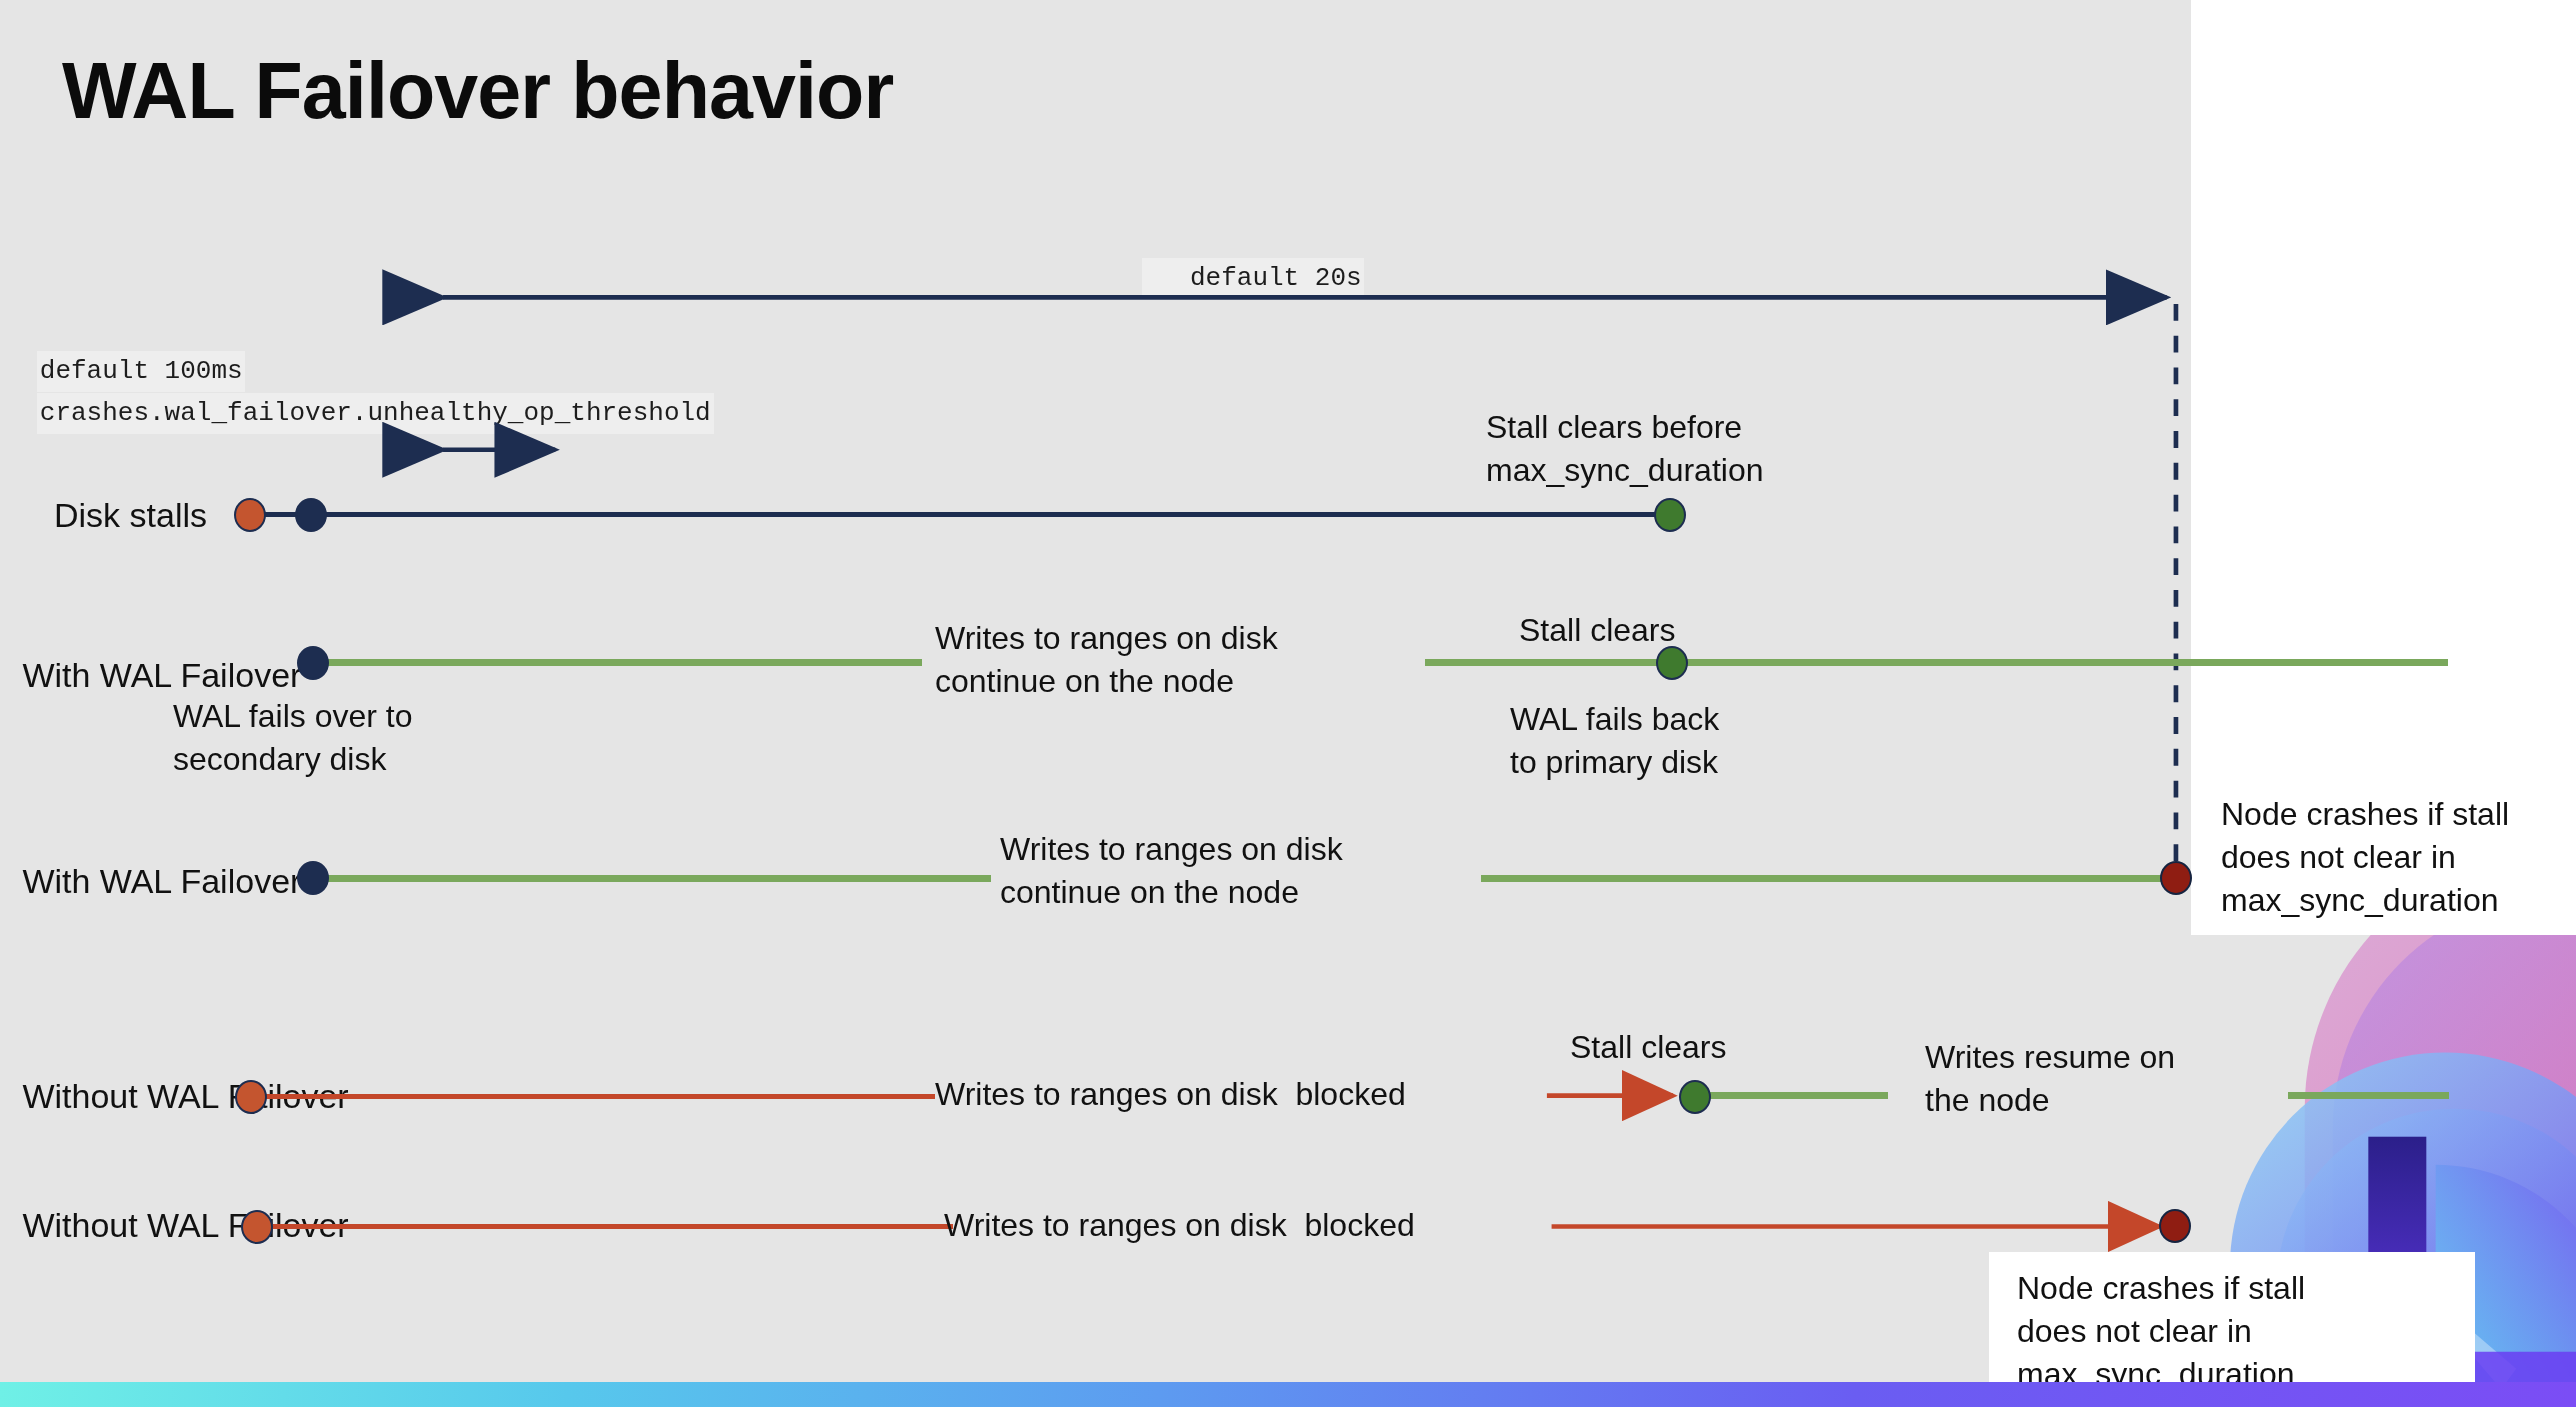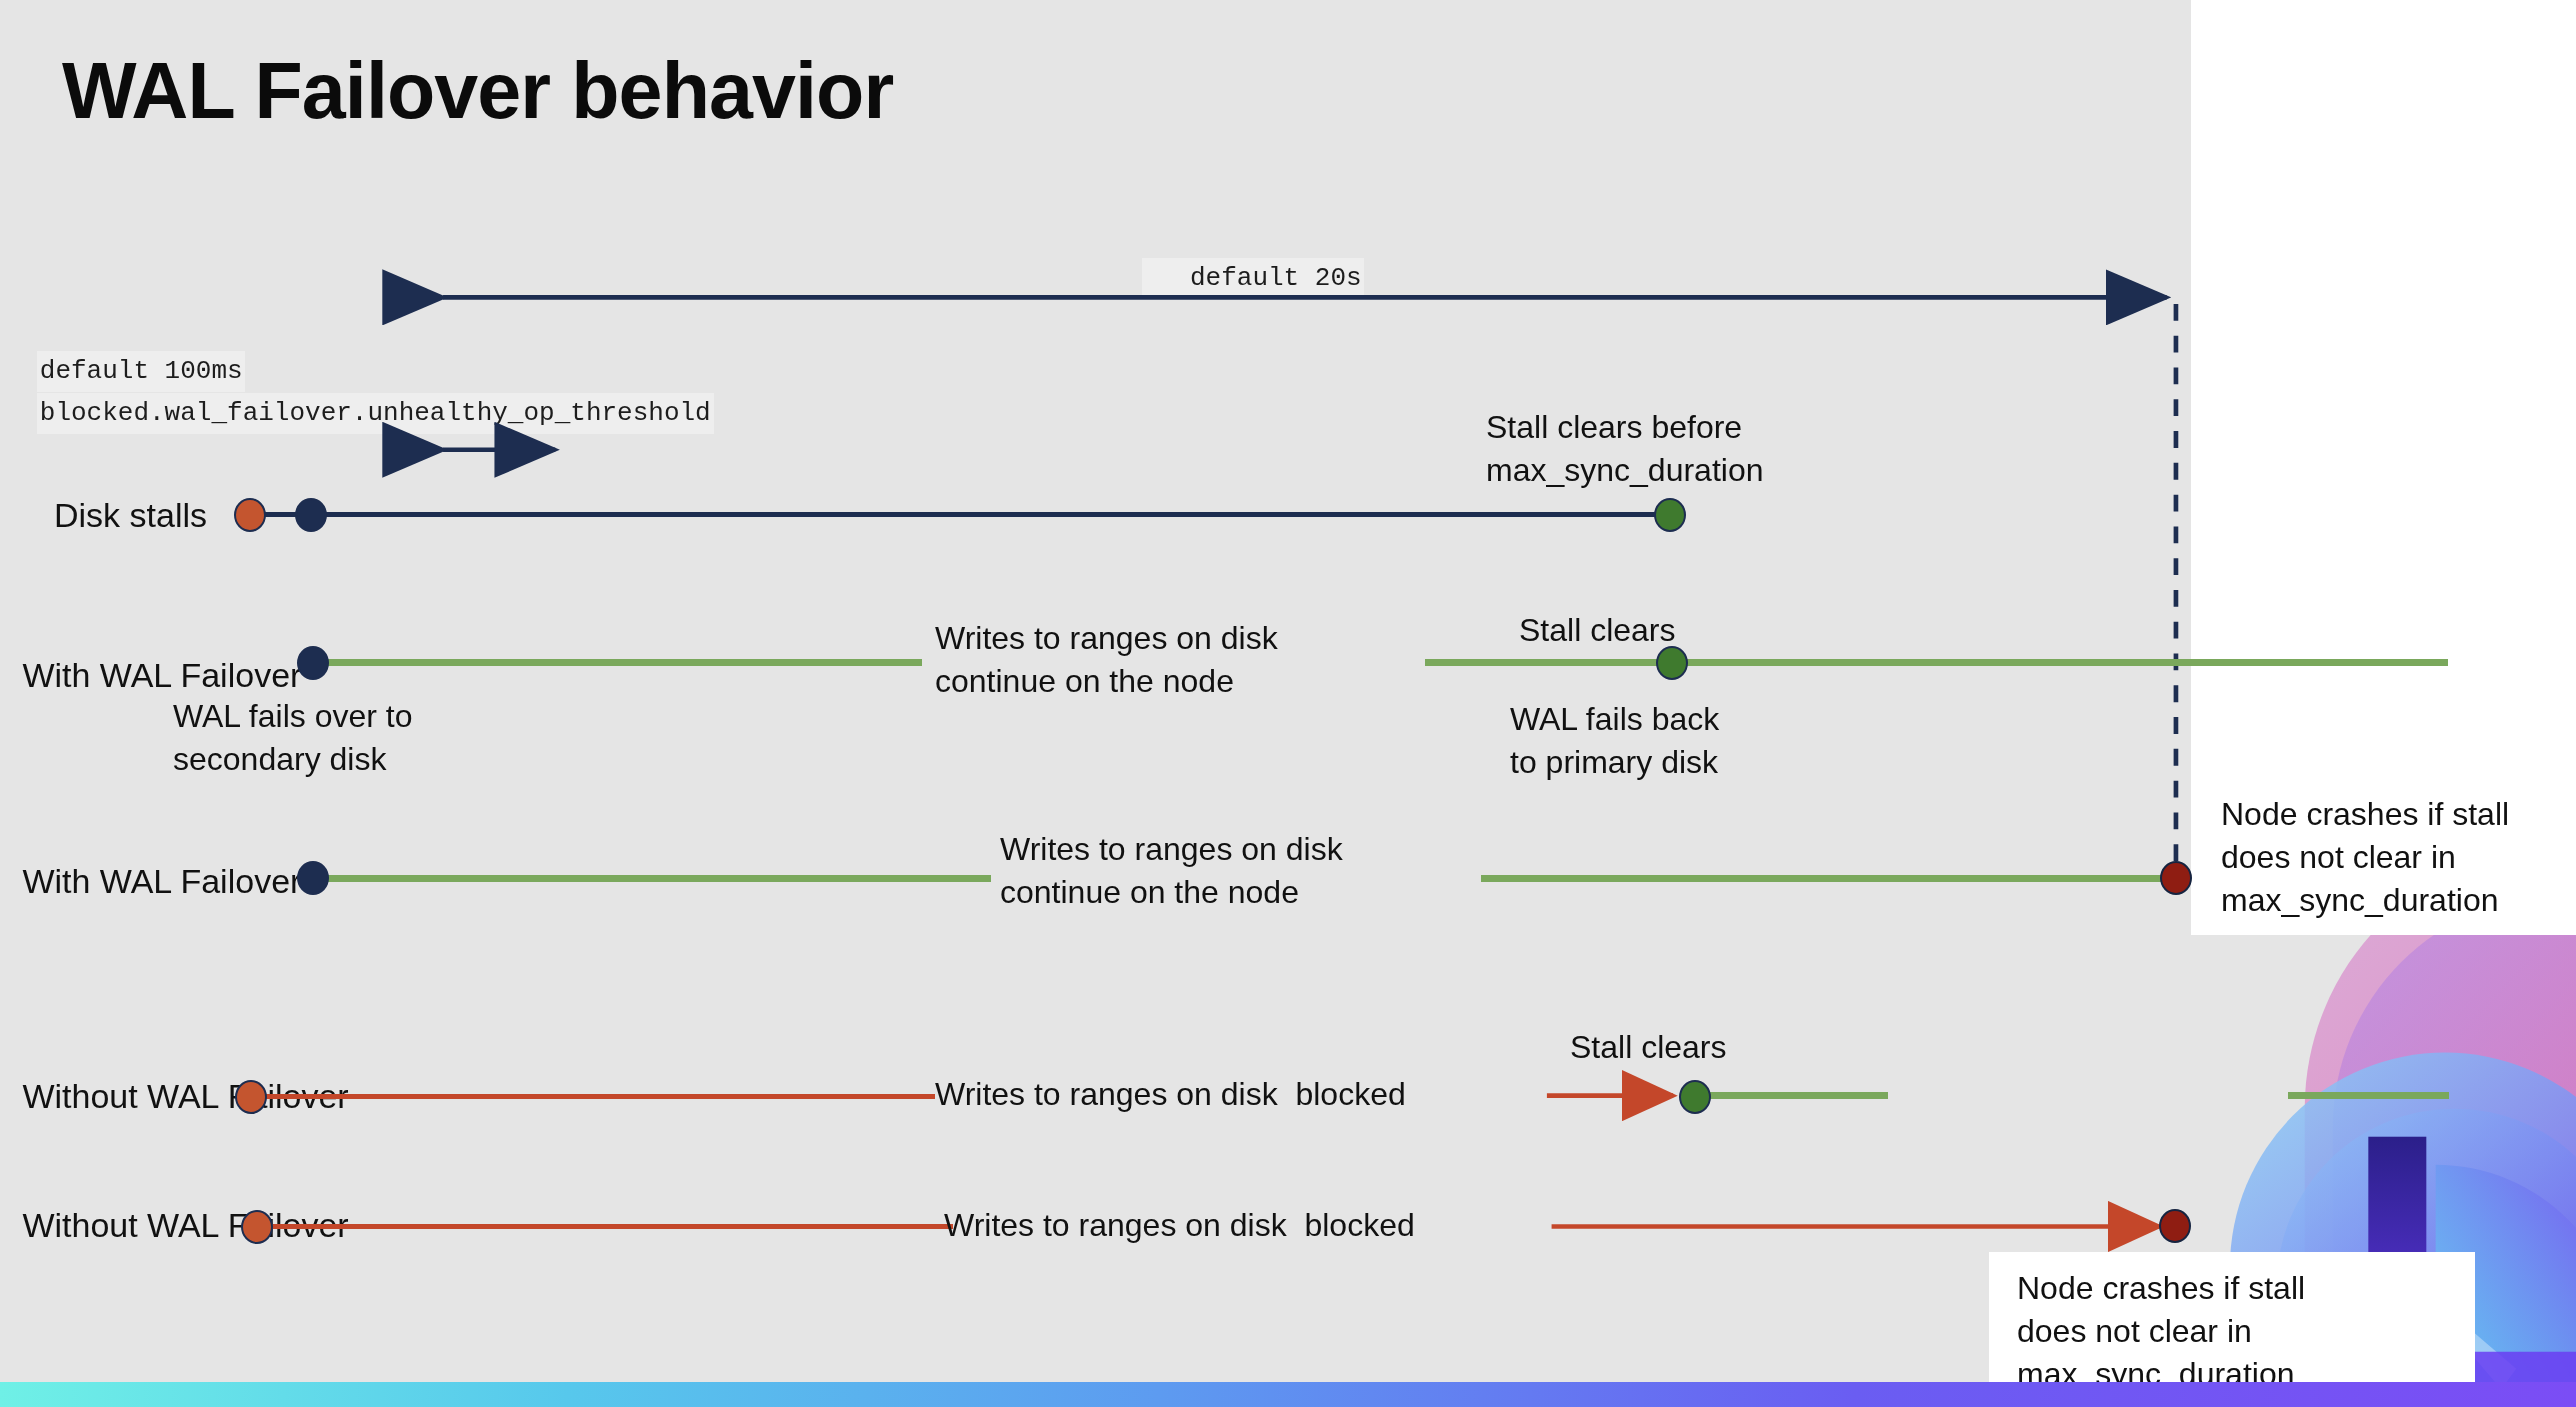"blocked.wal_failover.unhealthy_op_thresh" div.code { text: blocked.wal -> crashes.wal }
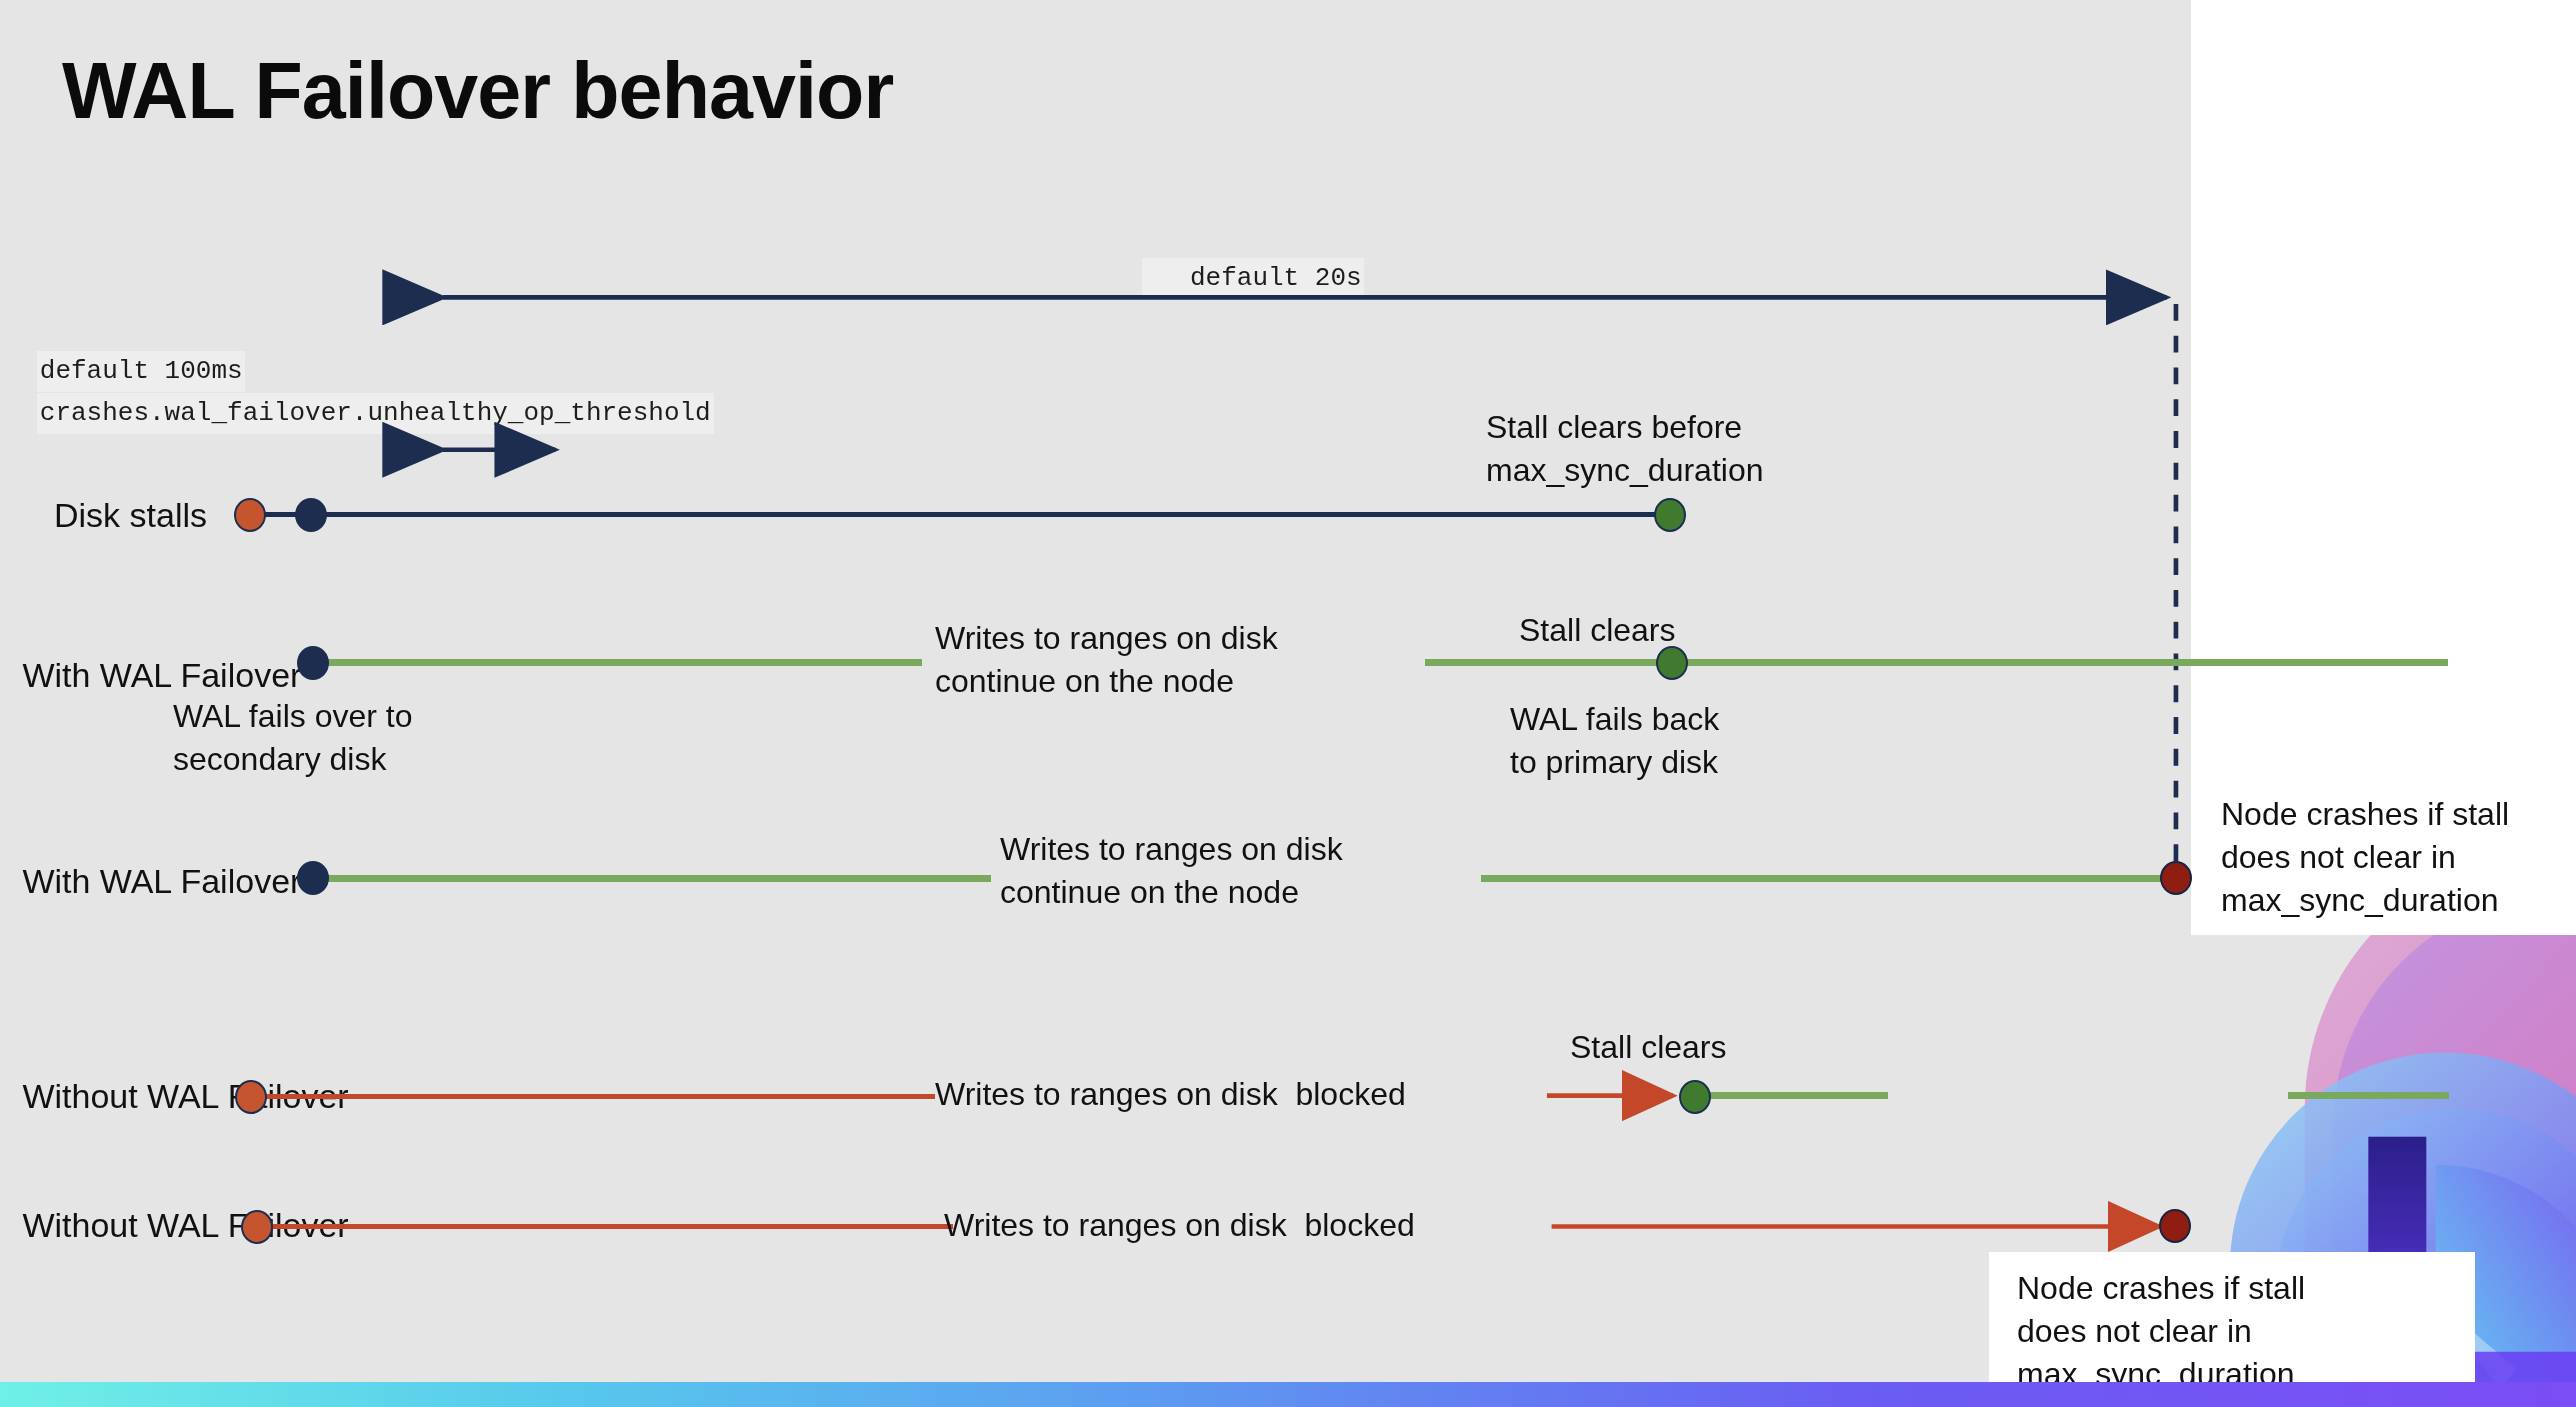"Writes resume on" div.lbl { html: none -> <div>Writes resume on the node</div> }
